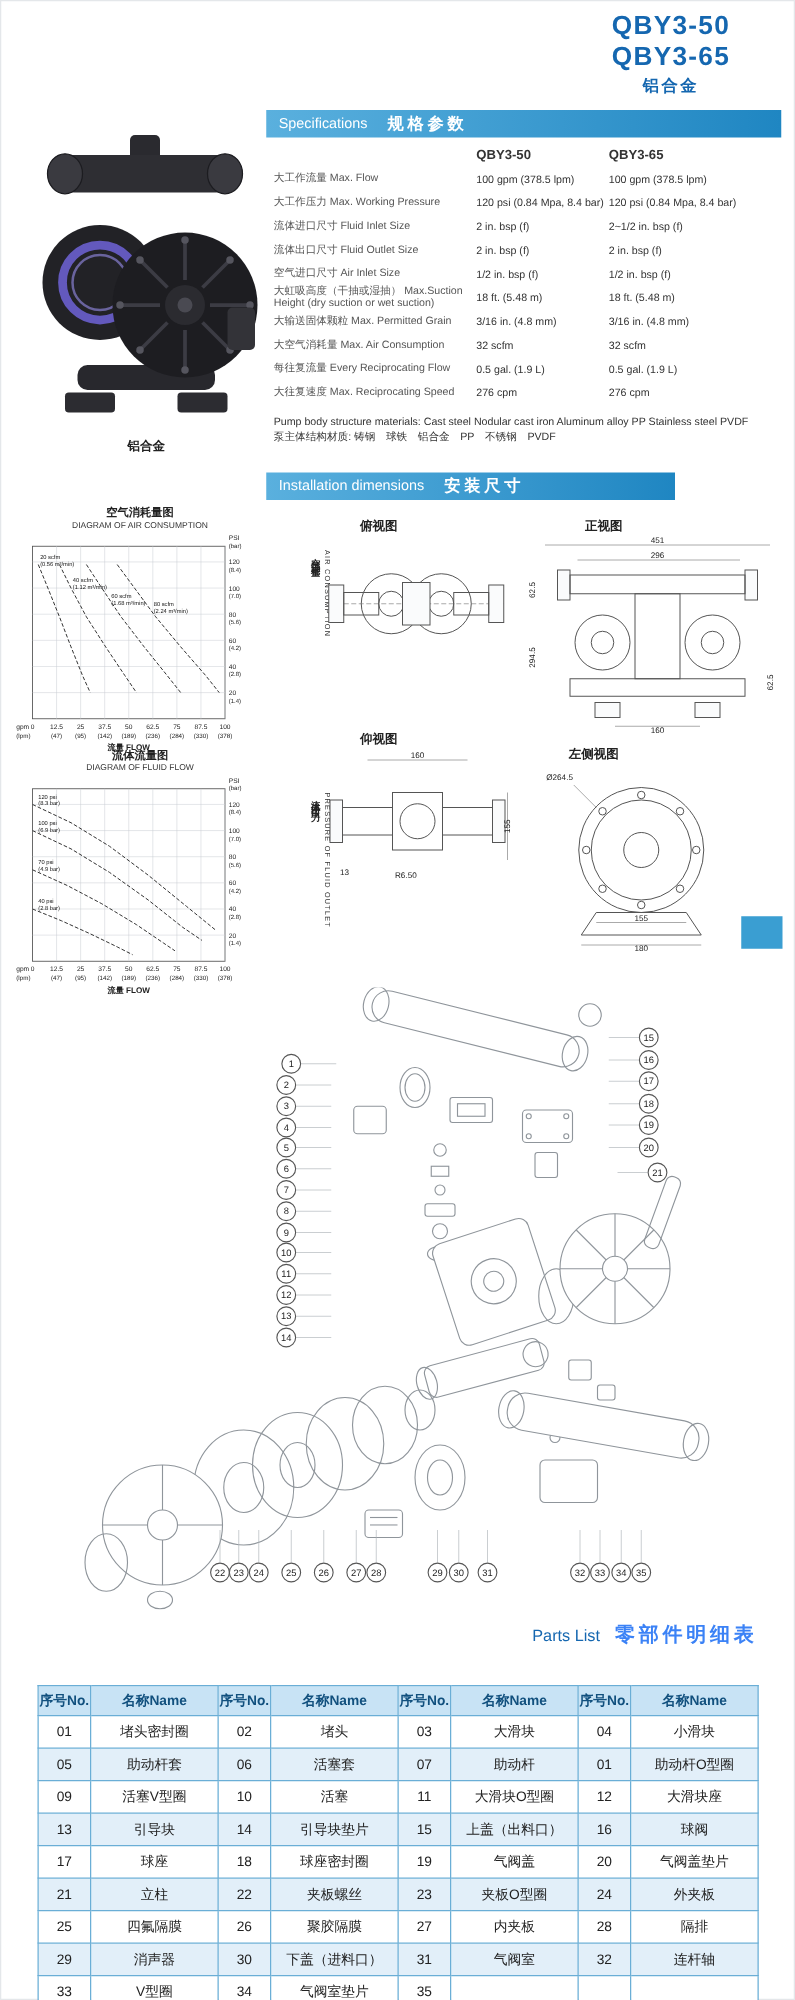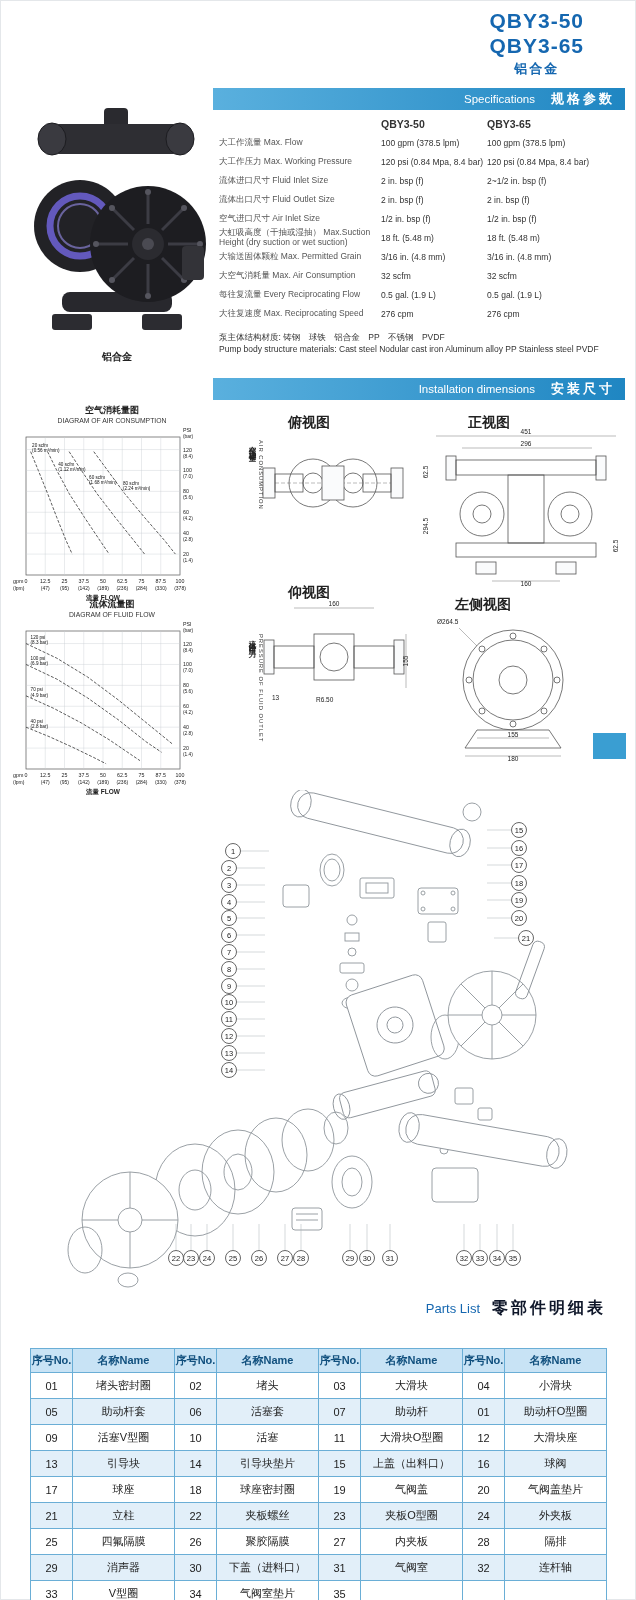"Specifications" .secbar { justify-content: flex-end -> flex-start }
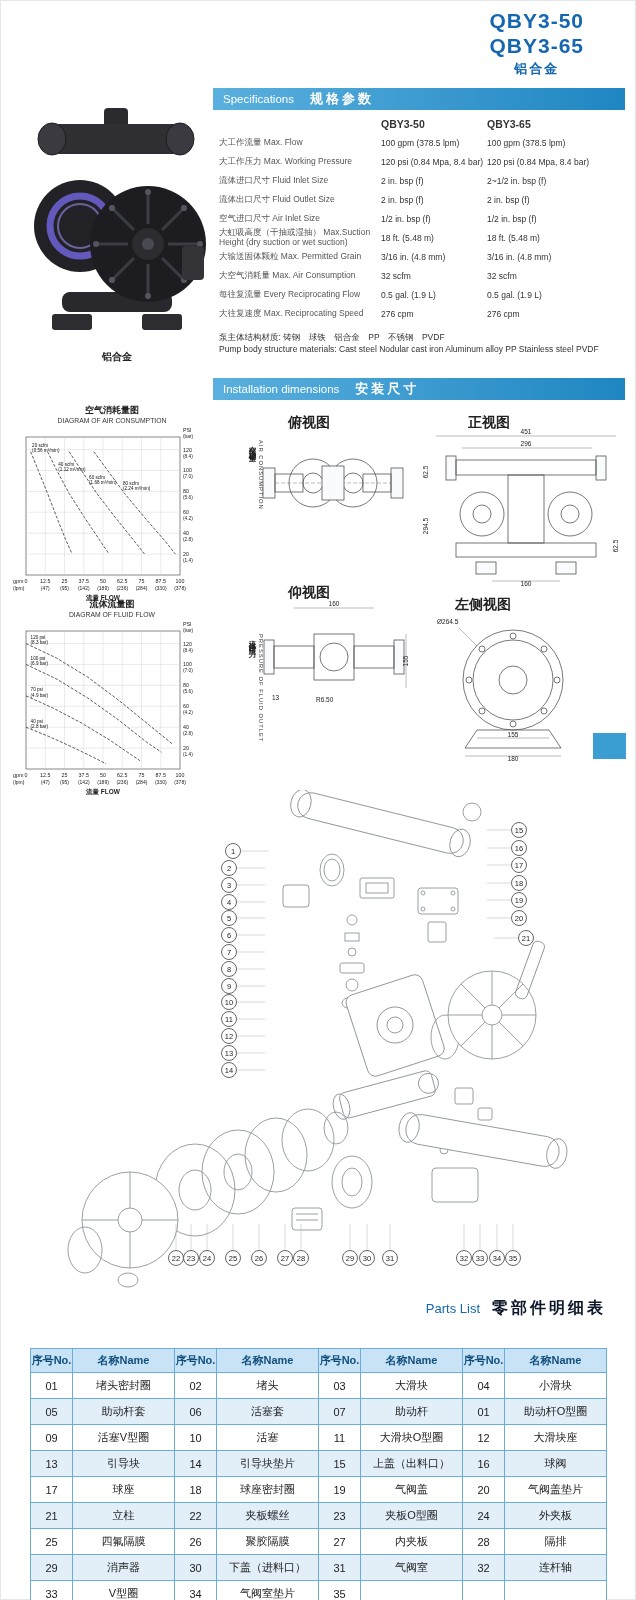"泵主体结构材质: 铸钢 球铁 铝合金 PP" div { order: before "Pump body structure materials: Cast" -> after "Pump body structure materials: Cast" }
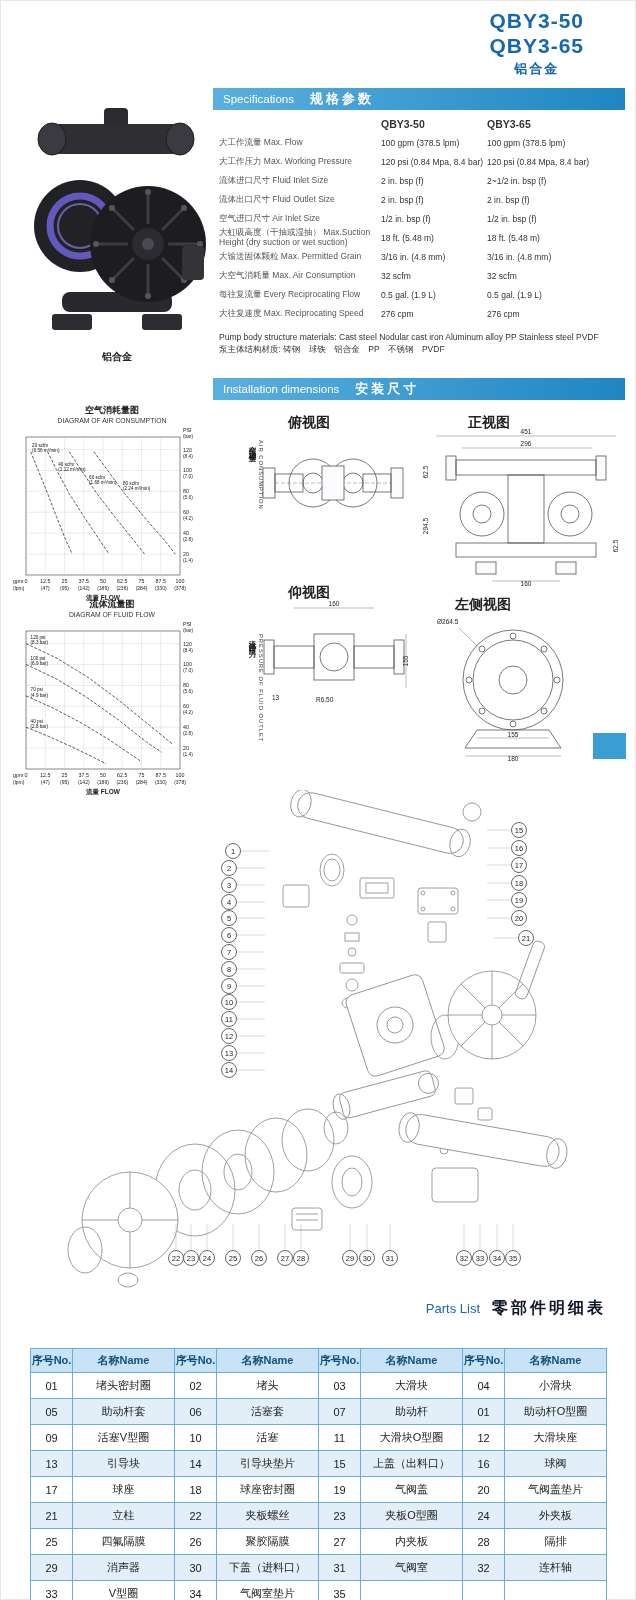"Installation dimensions" div.abs { width: 412px -> 327px }
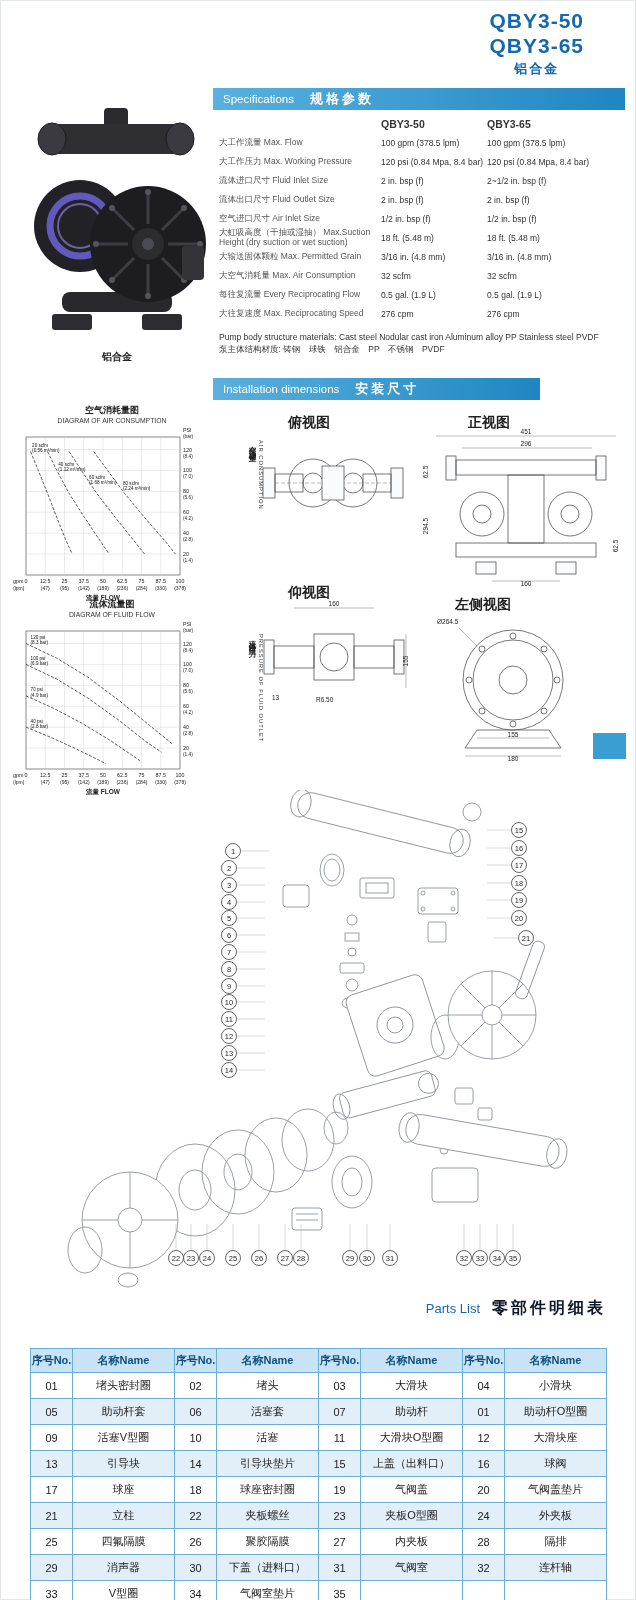"俯视图" .view-label { font-size: 14px -> 10px }
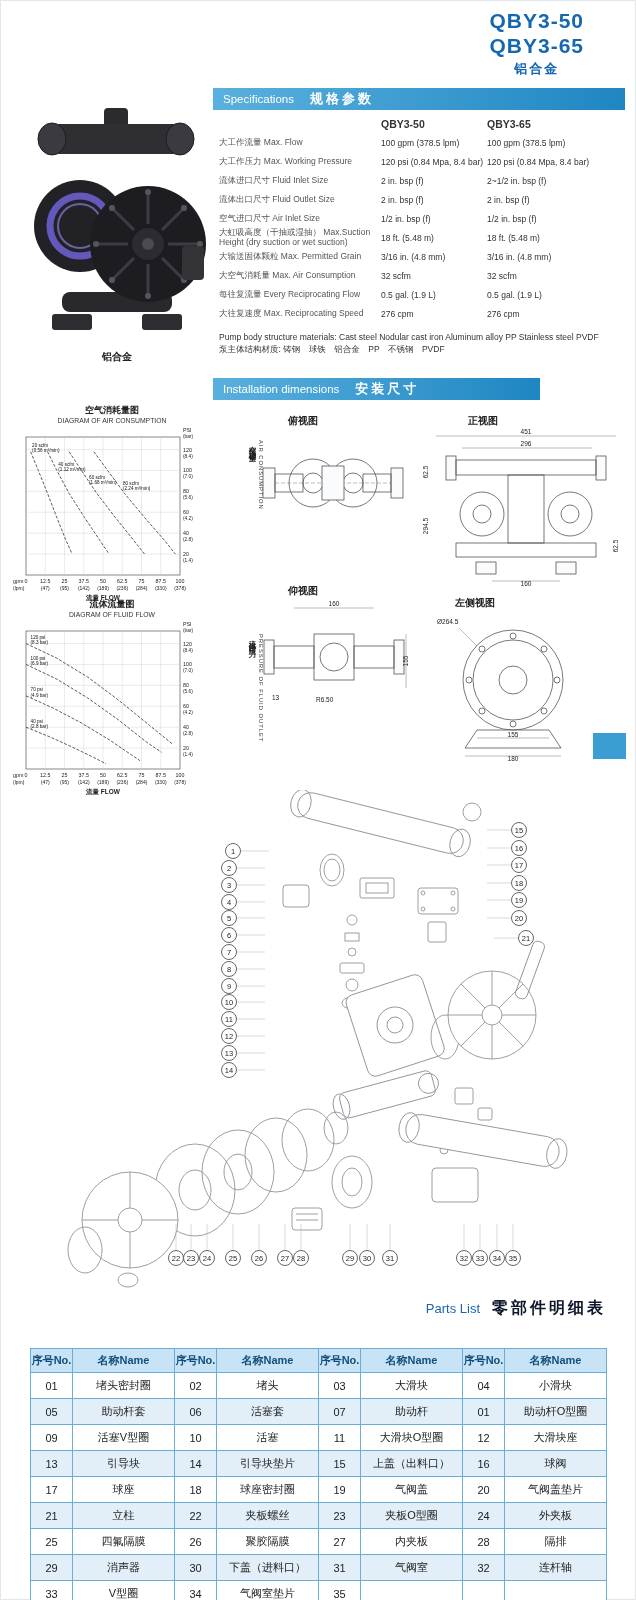"零部件明细表" .plist-zh { color: #0f172a -> #3b82f6 }
